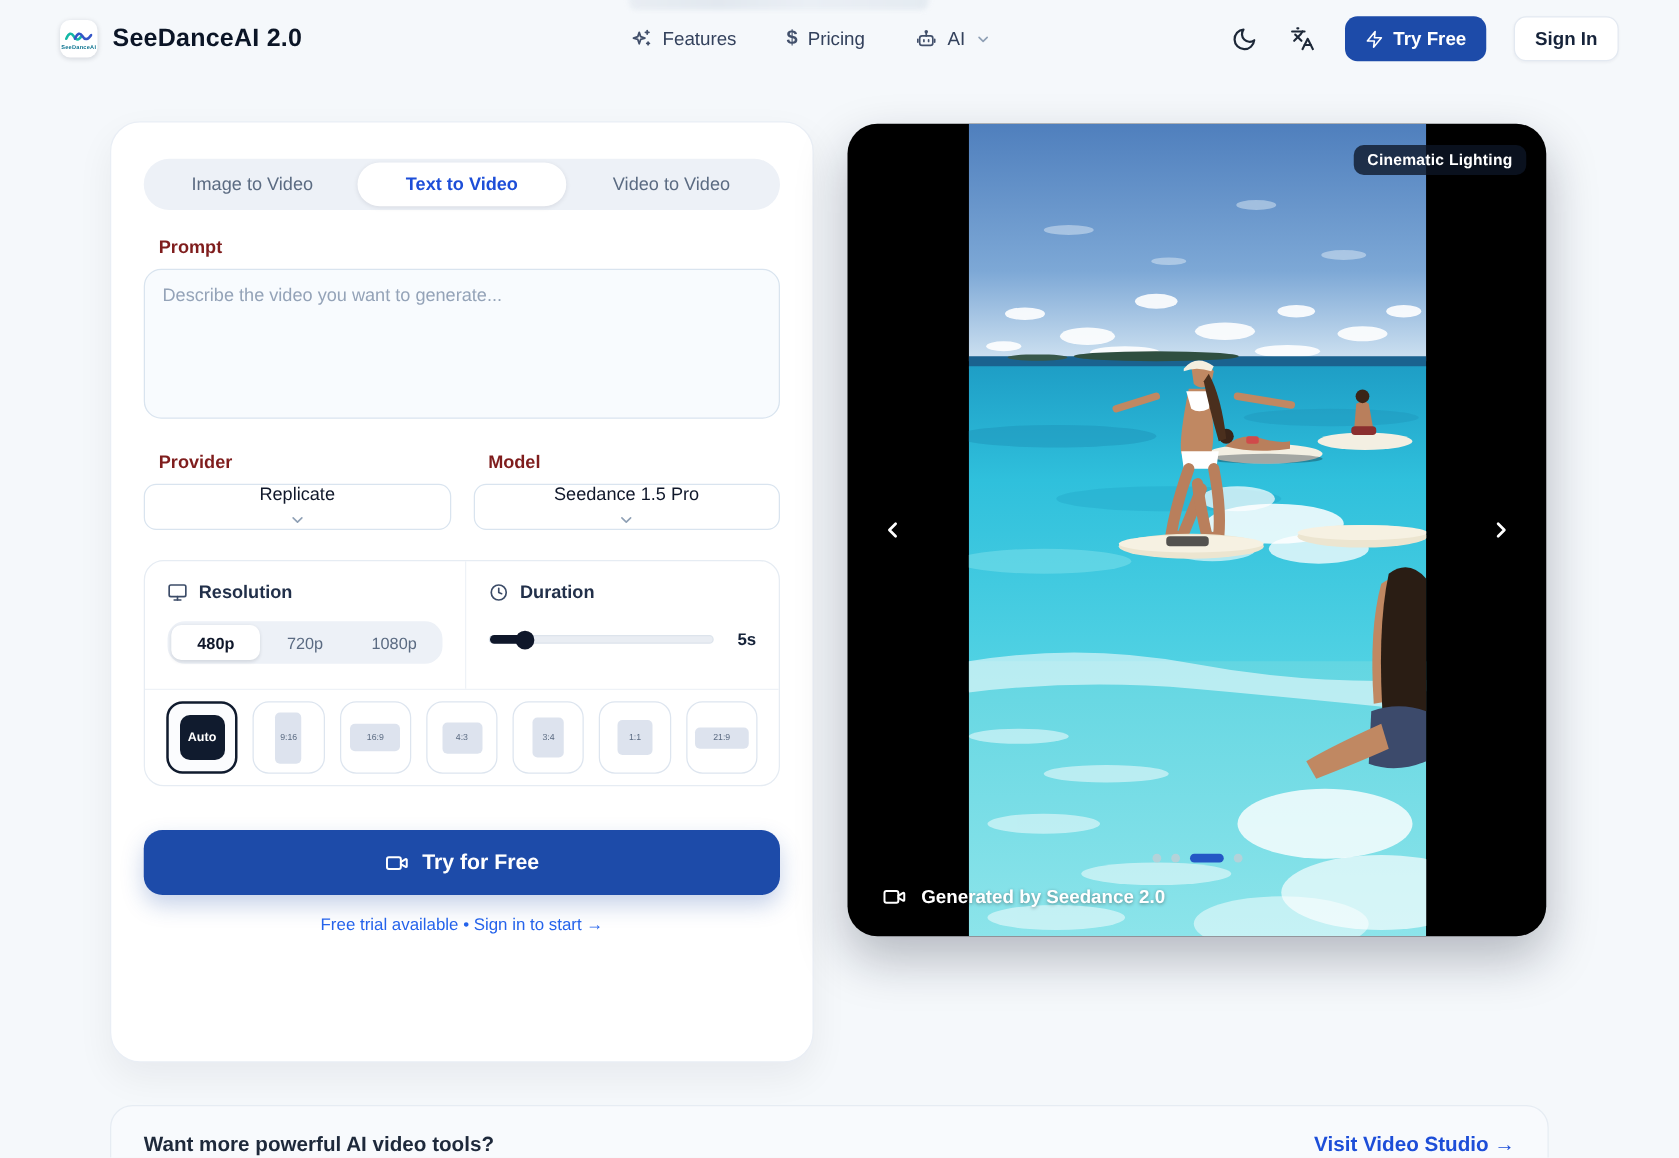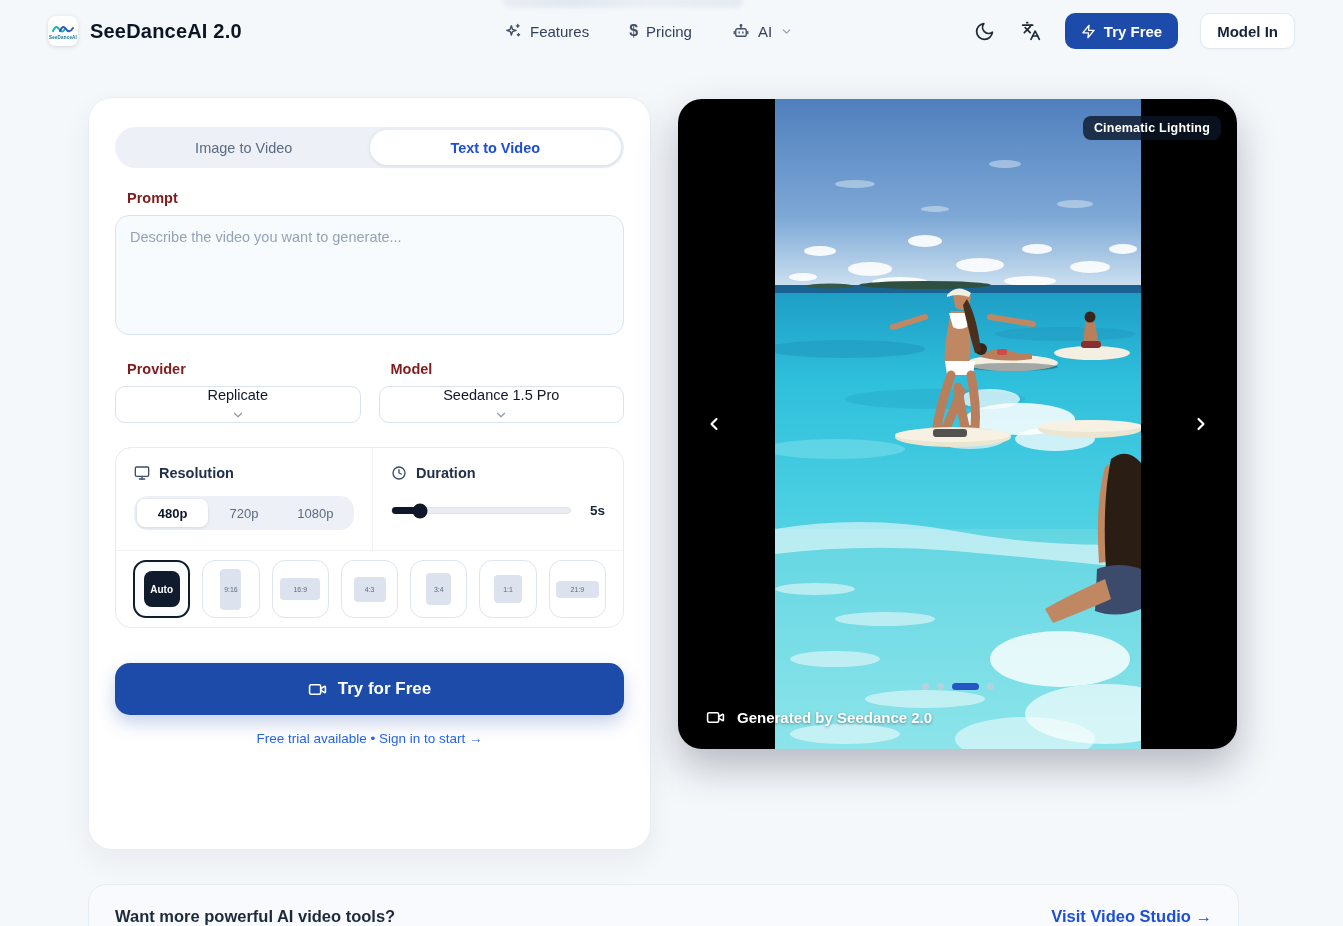"Model In" button.btn-signin { text: Model -> Sign }
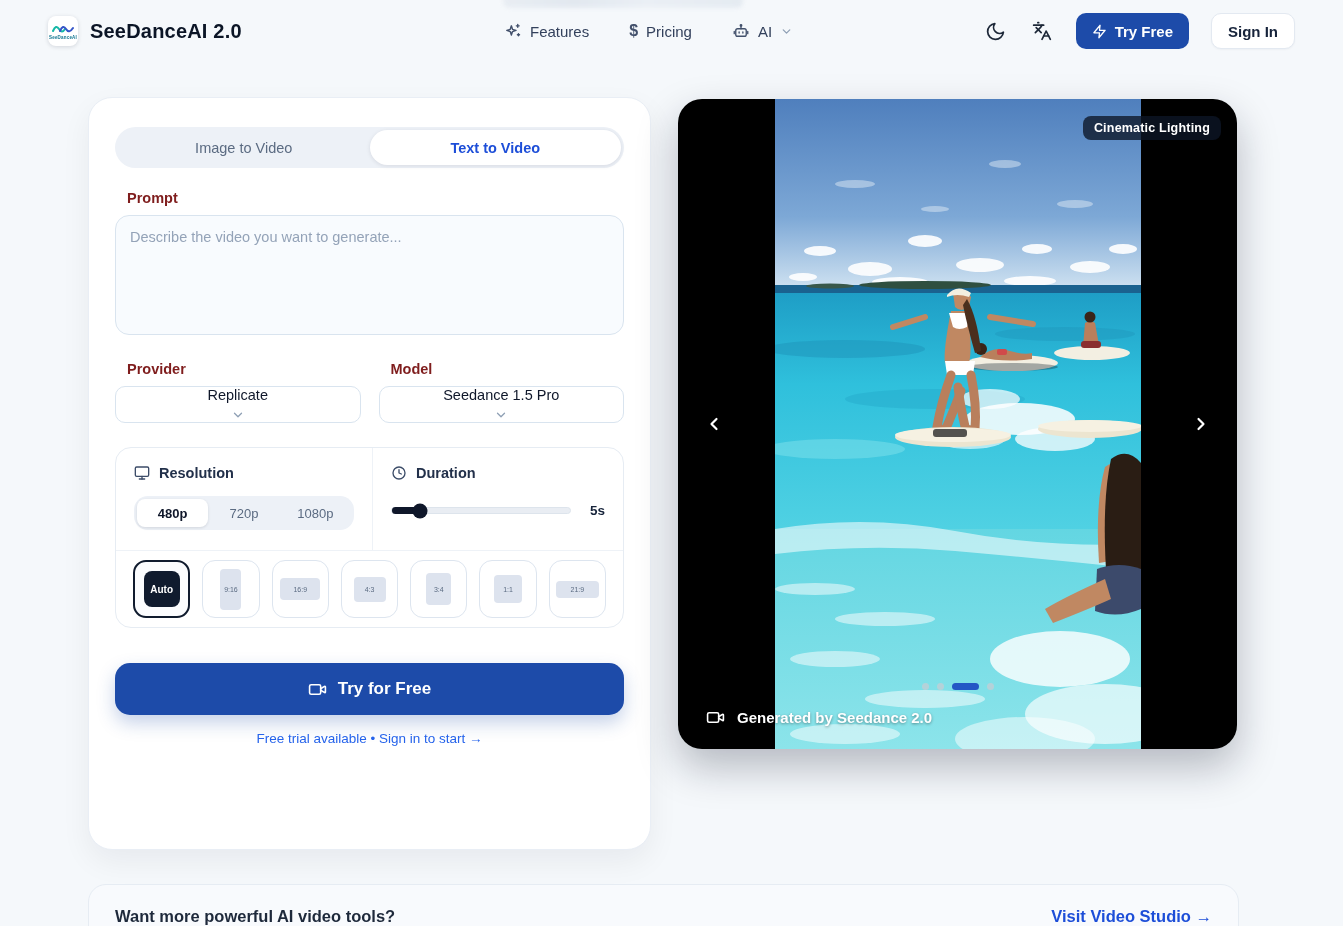"Video to Video" button.tab { html: none -> <button>Video to Video</button> }
